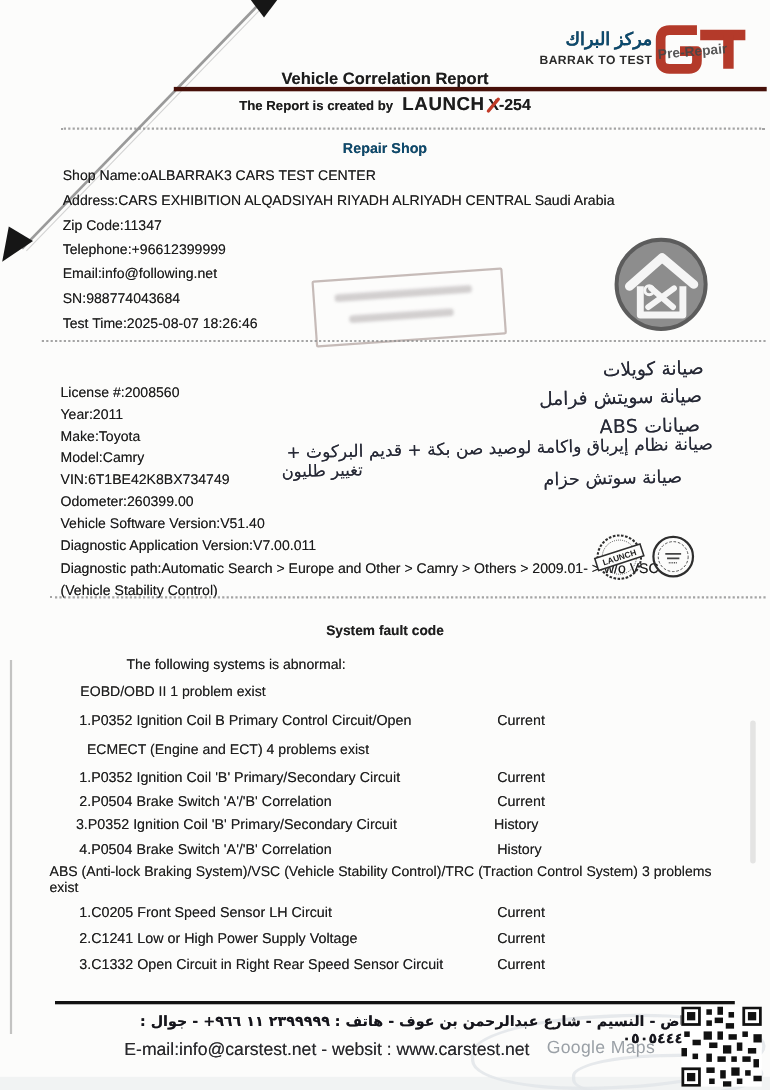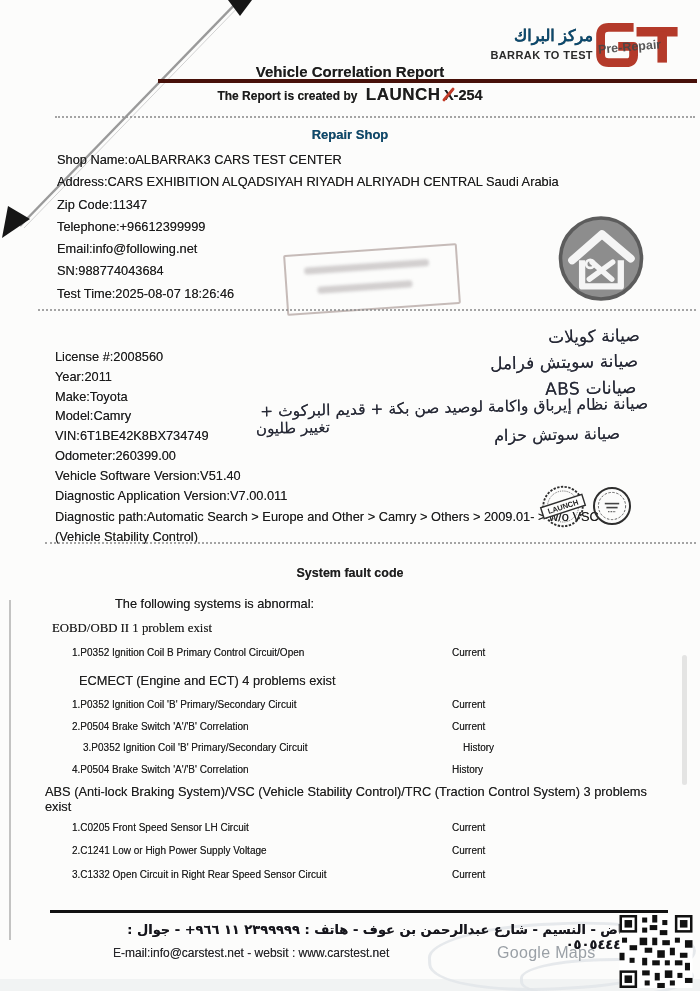"EOBD/OBD II 1 problem exist" div.abs { font-family: Liberation Serif, serif -> none; left: 52px -> 73px }
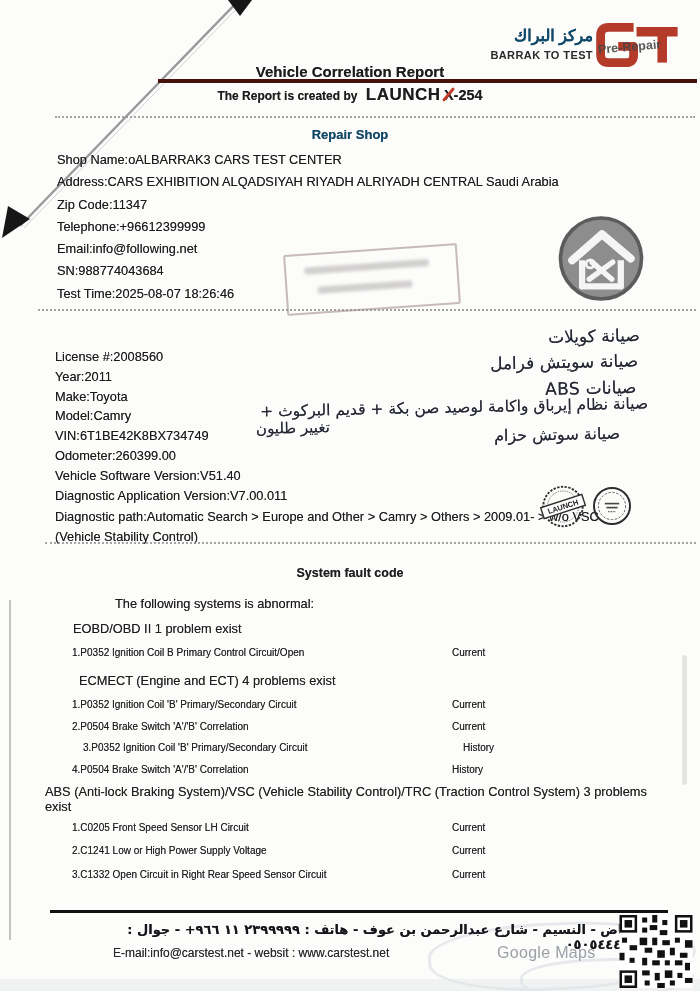"1.P0352 Ignition Coil B Primary" .fault-row { font-size: 10px -> 13px }
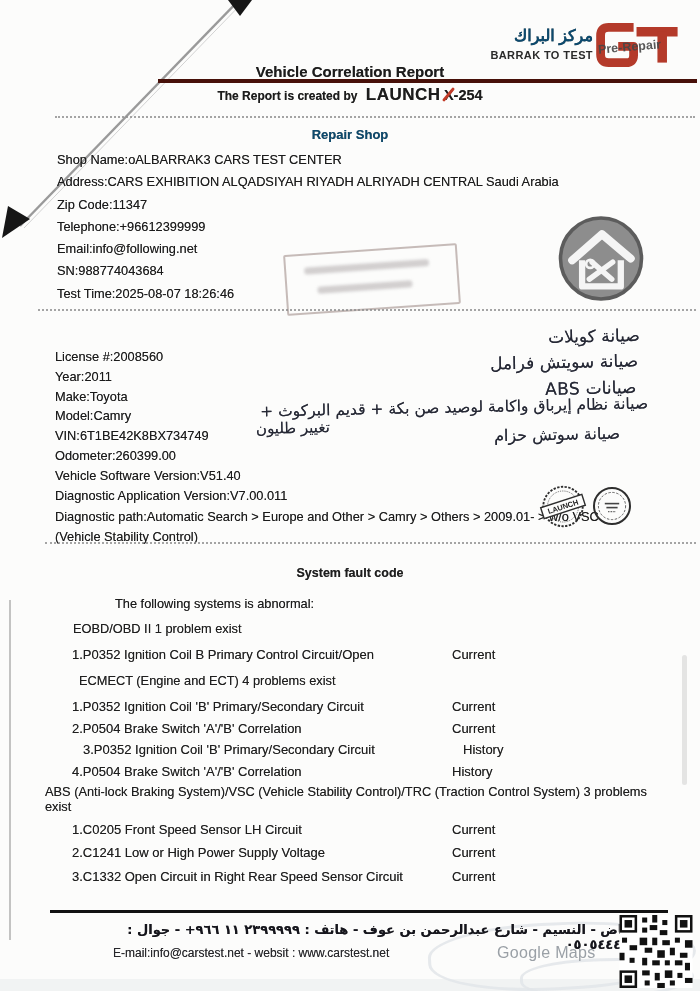"3.P0352 Ignition Coil 'B'" div.fault-row { left: 83px -> 69px }
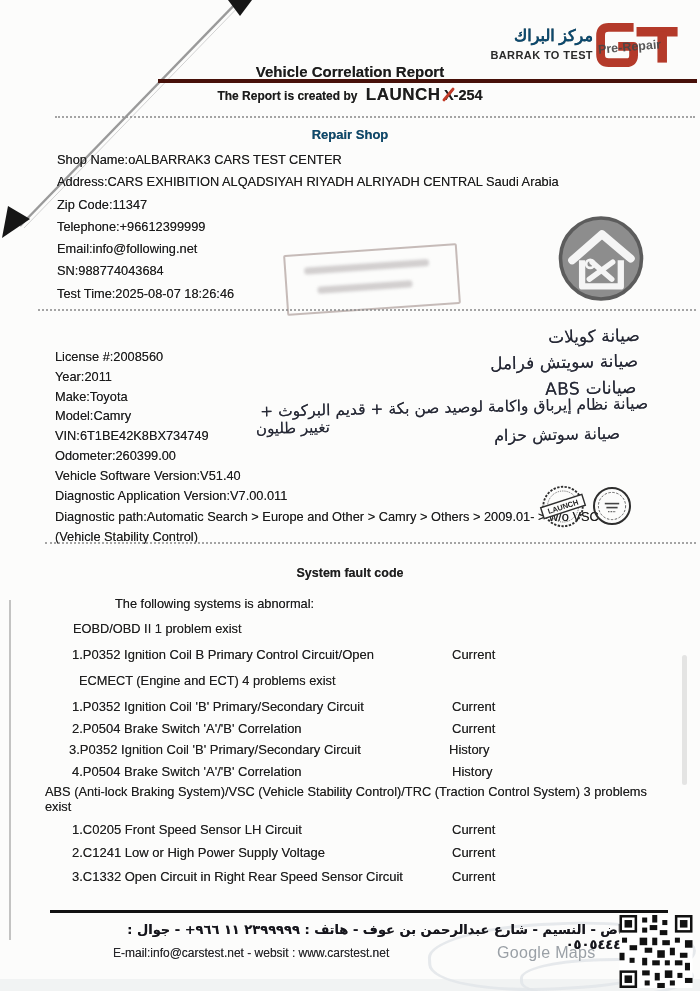"E-mail:info@carstest.net - websit :" .footer-contact { font-size: 12px -> 16px }
